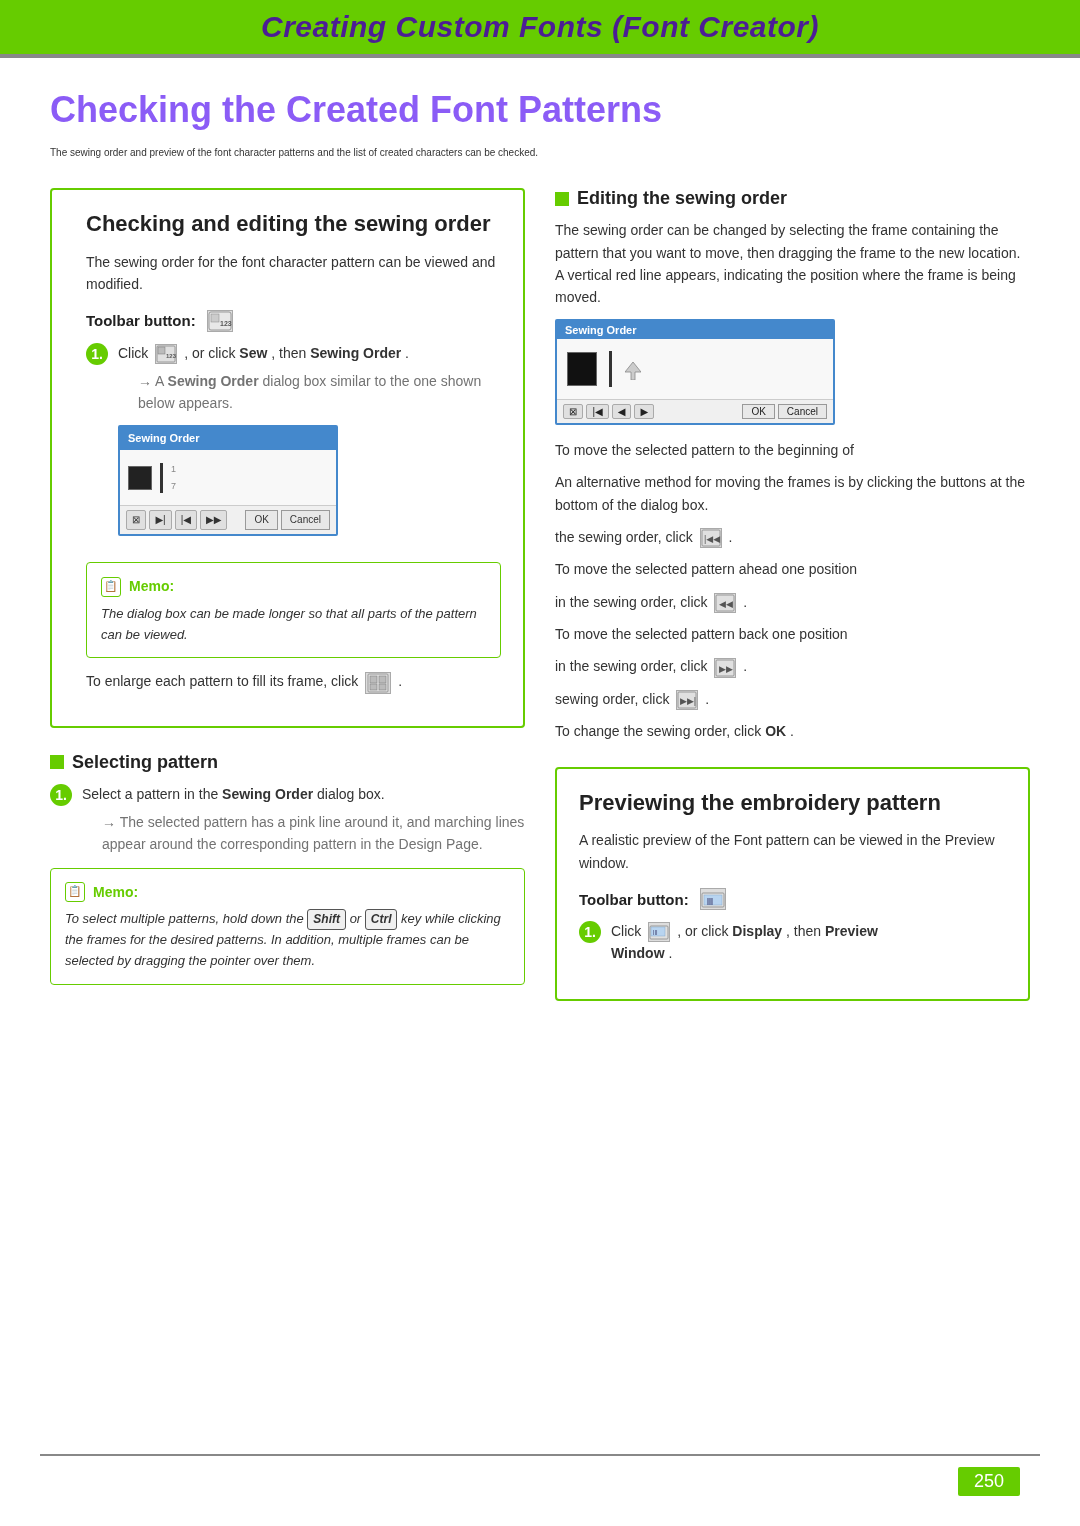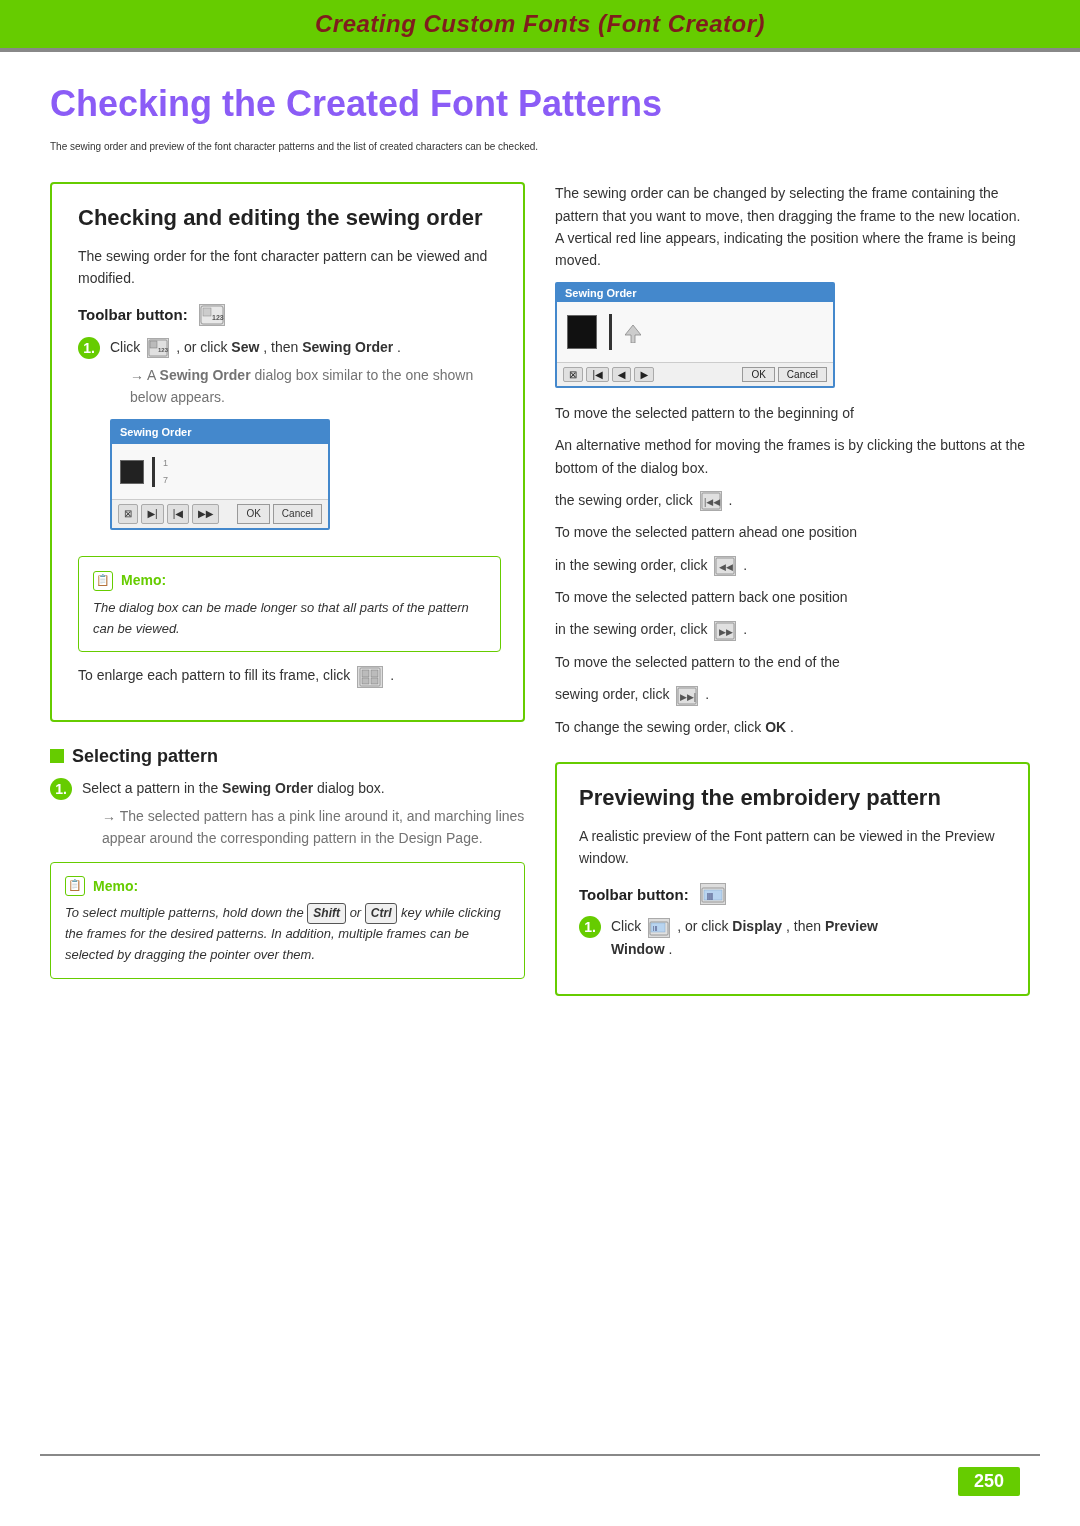"Creating Custom Fonts (Font Creator)" .header-bar { color: #7f1d1d -> #4c1d95; font-size: 24px -> 30px }
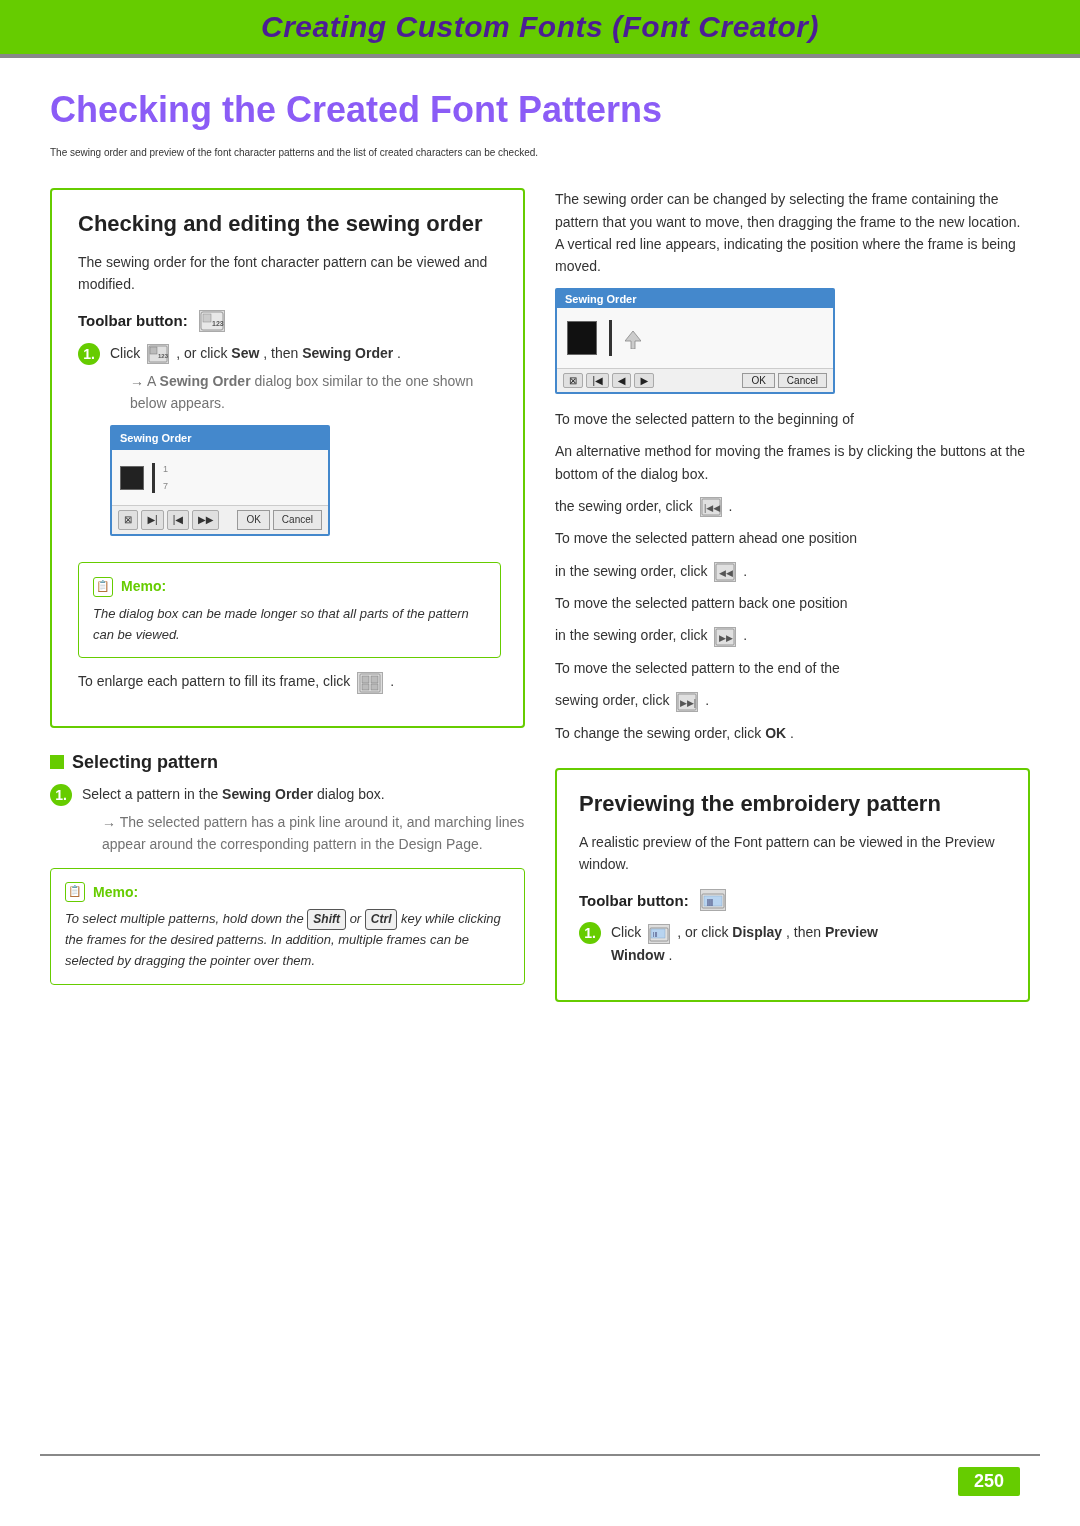"Editing the sewing order" div.section-heading { html: none -> <div> <span></span> <span>Editing the sewing order</span> </div> }
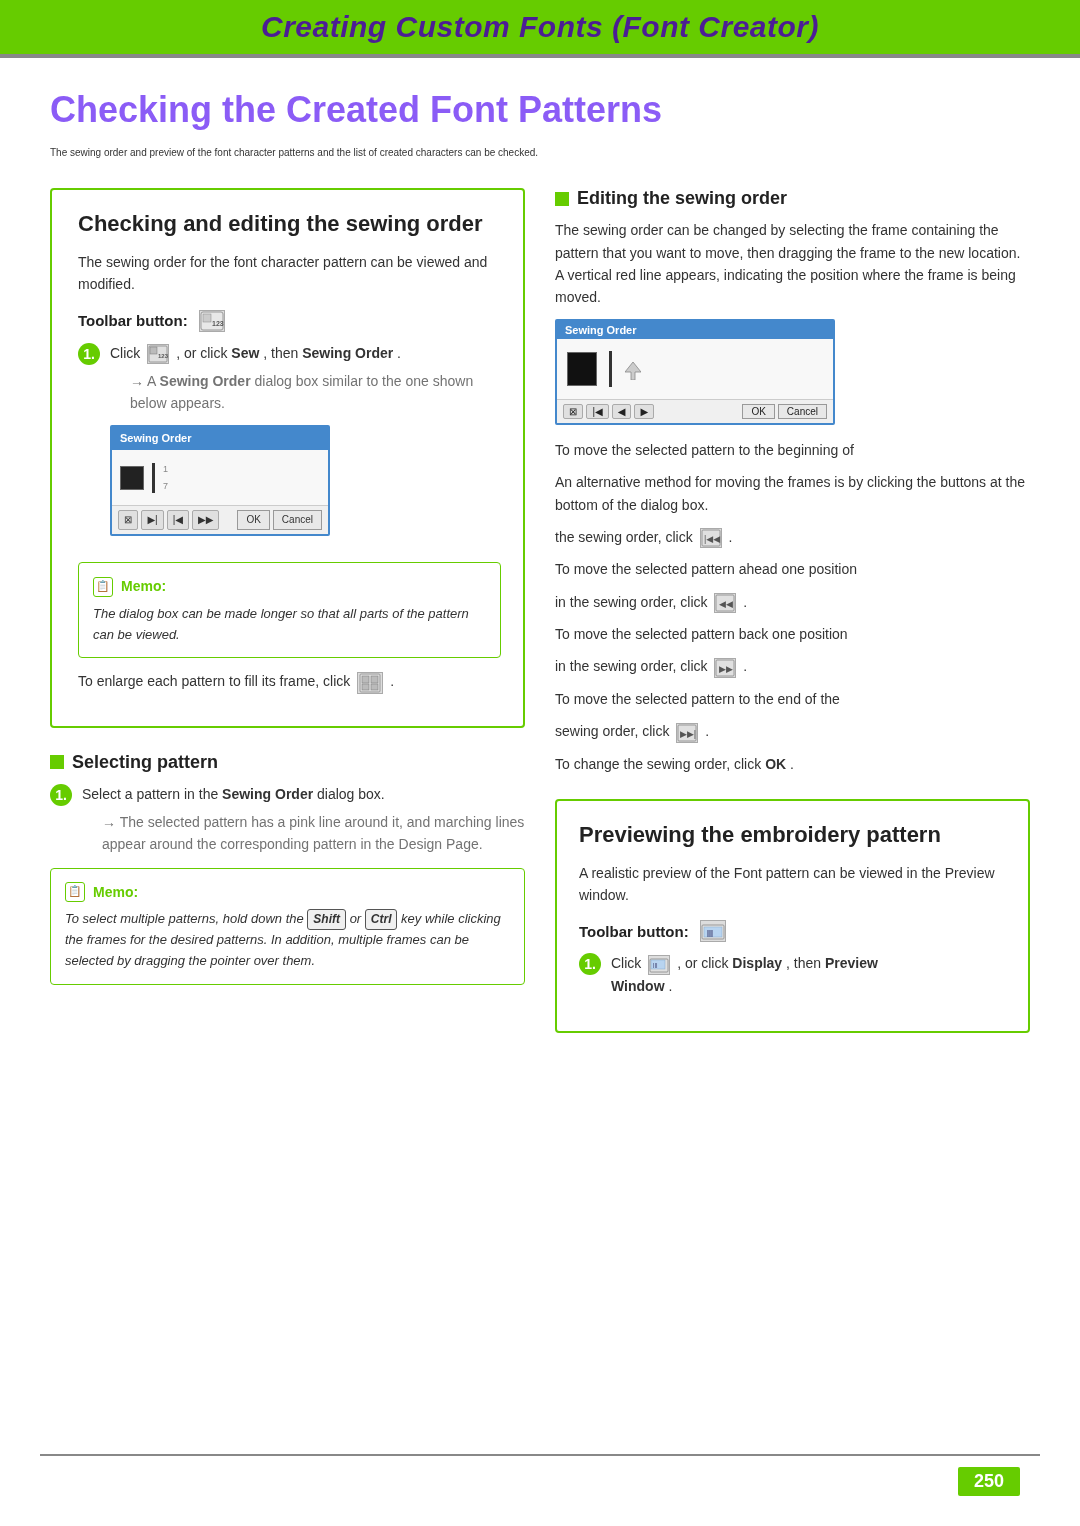"Checking and editing the sewing" .section-box { padding: 20px 22px 22px 26px -> 20px 22px 22px 34px }
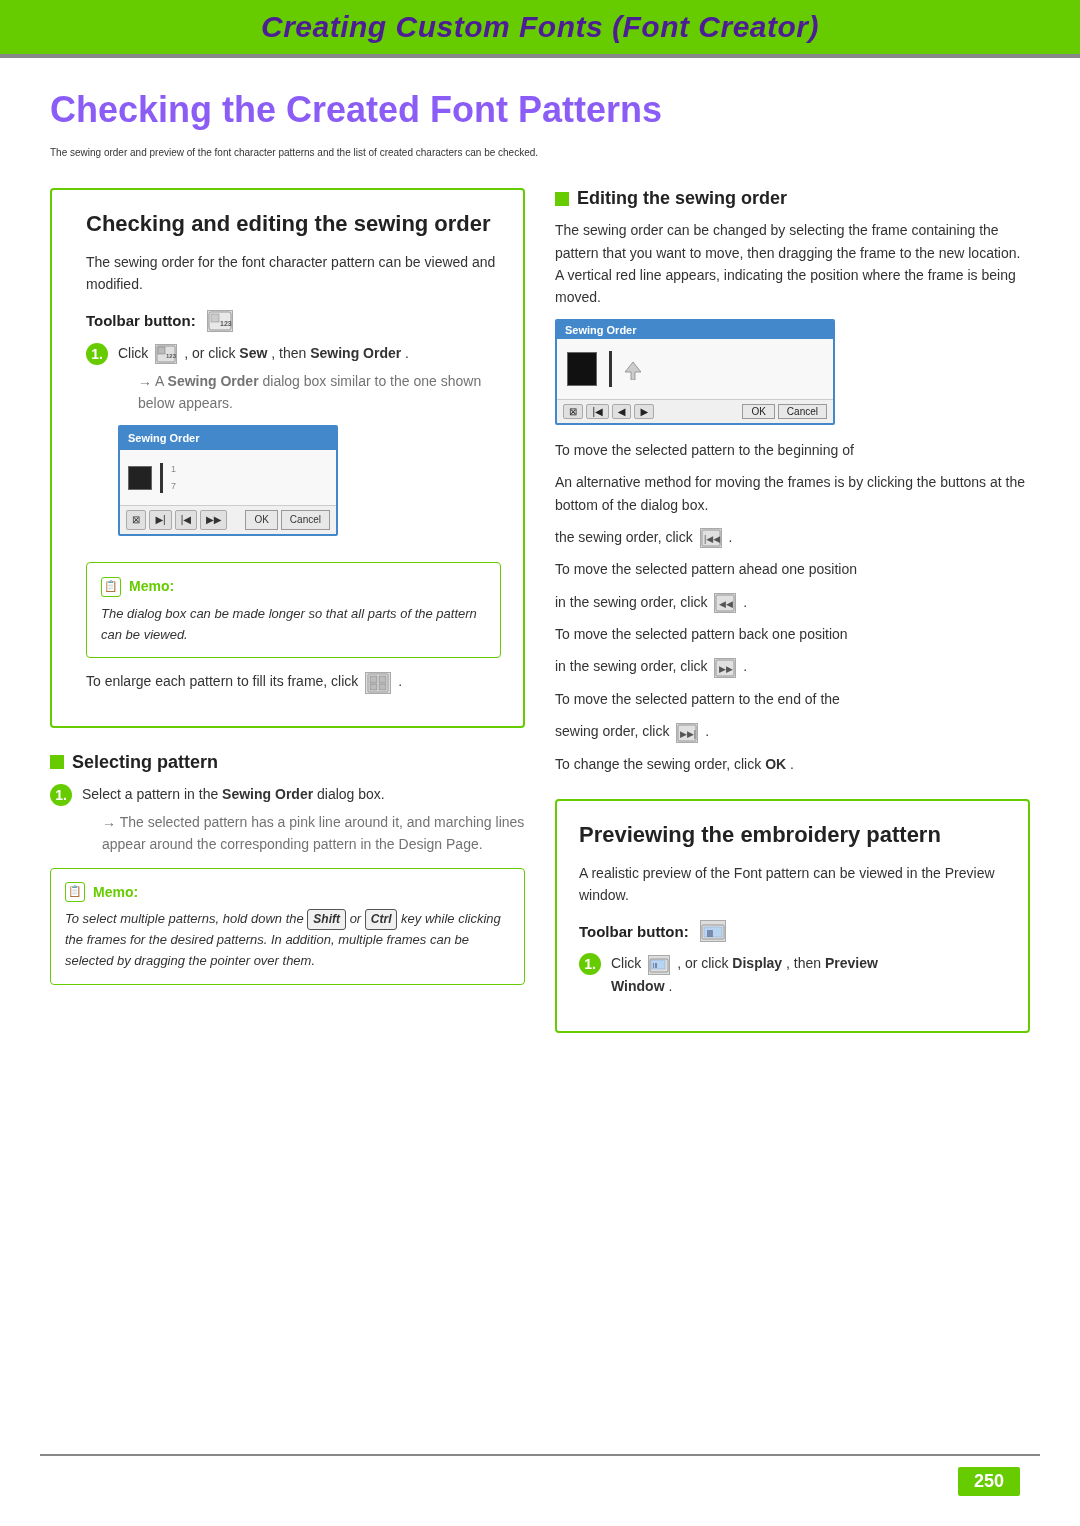"To move the selected pattern to the end" div.para { html: <div> <span>To move the selected pattern to the end of the</span> </div> -> none }
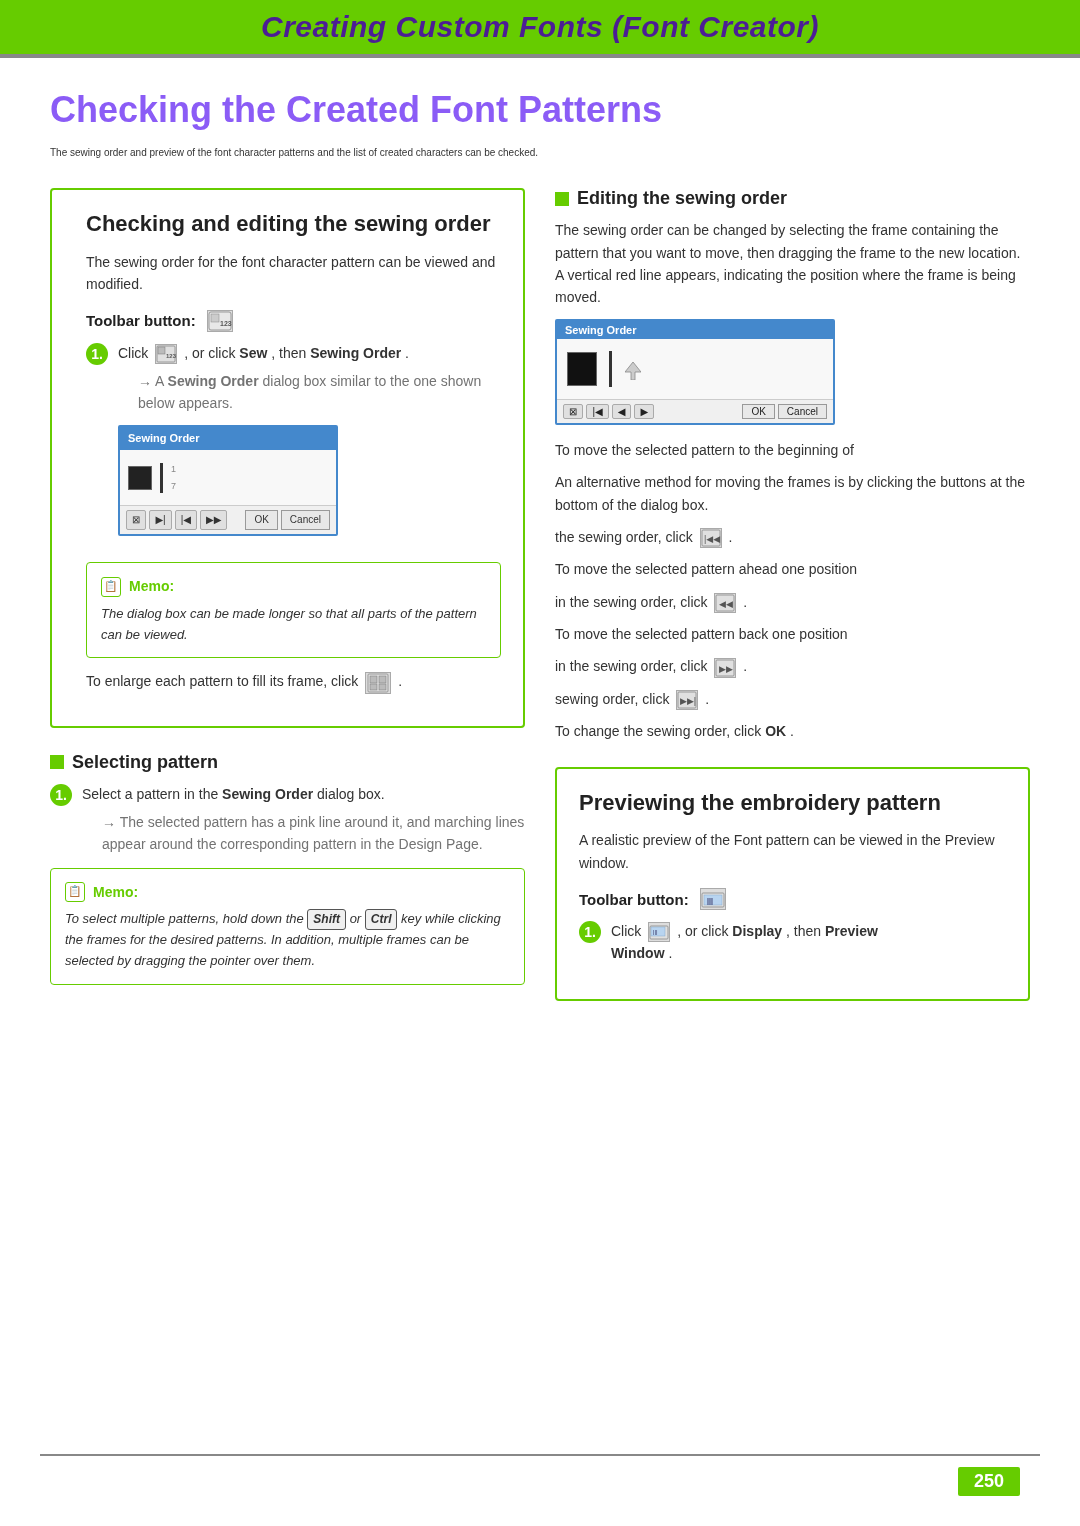"250" .page-num-box { font-weight: bold -> normal }
